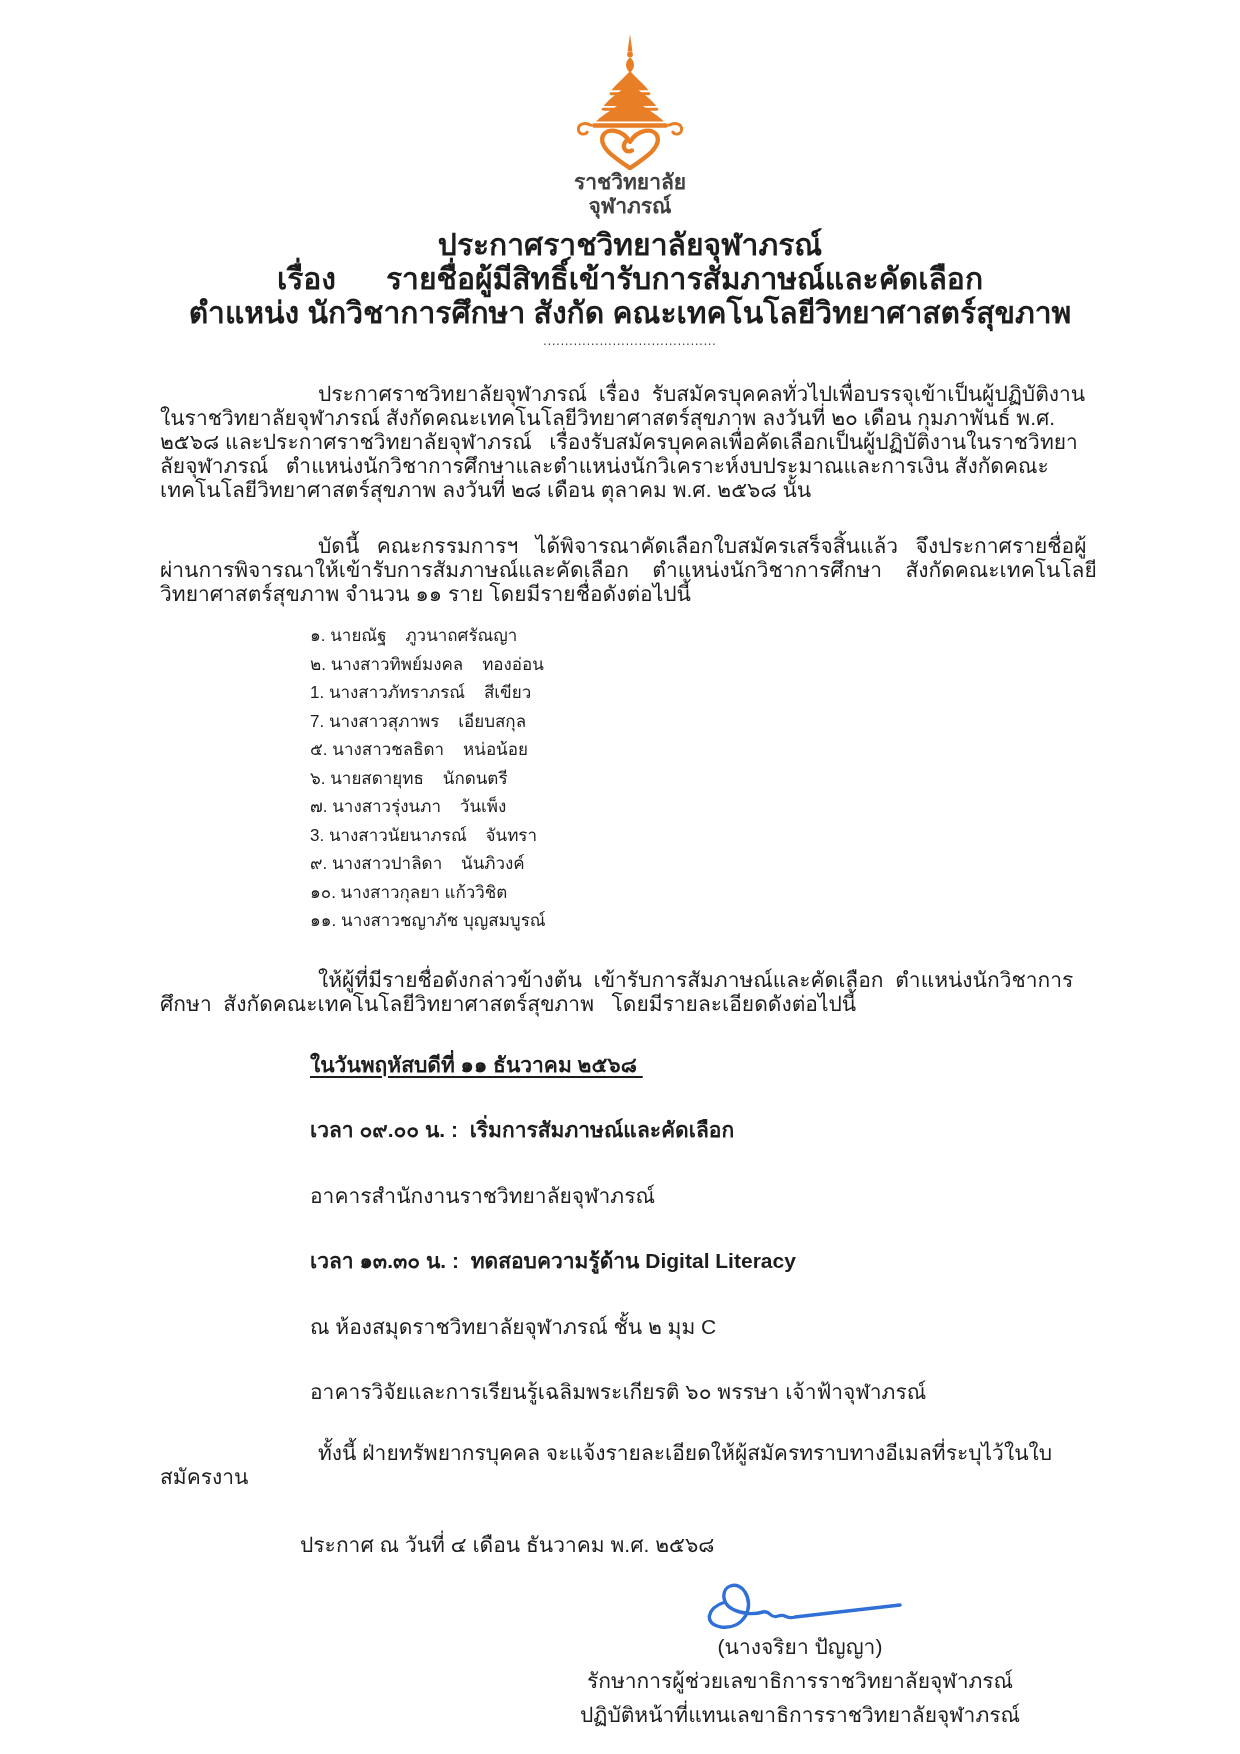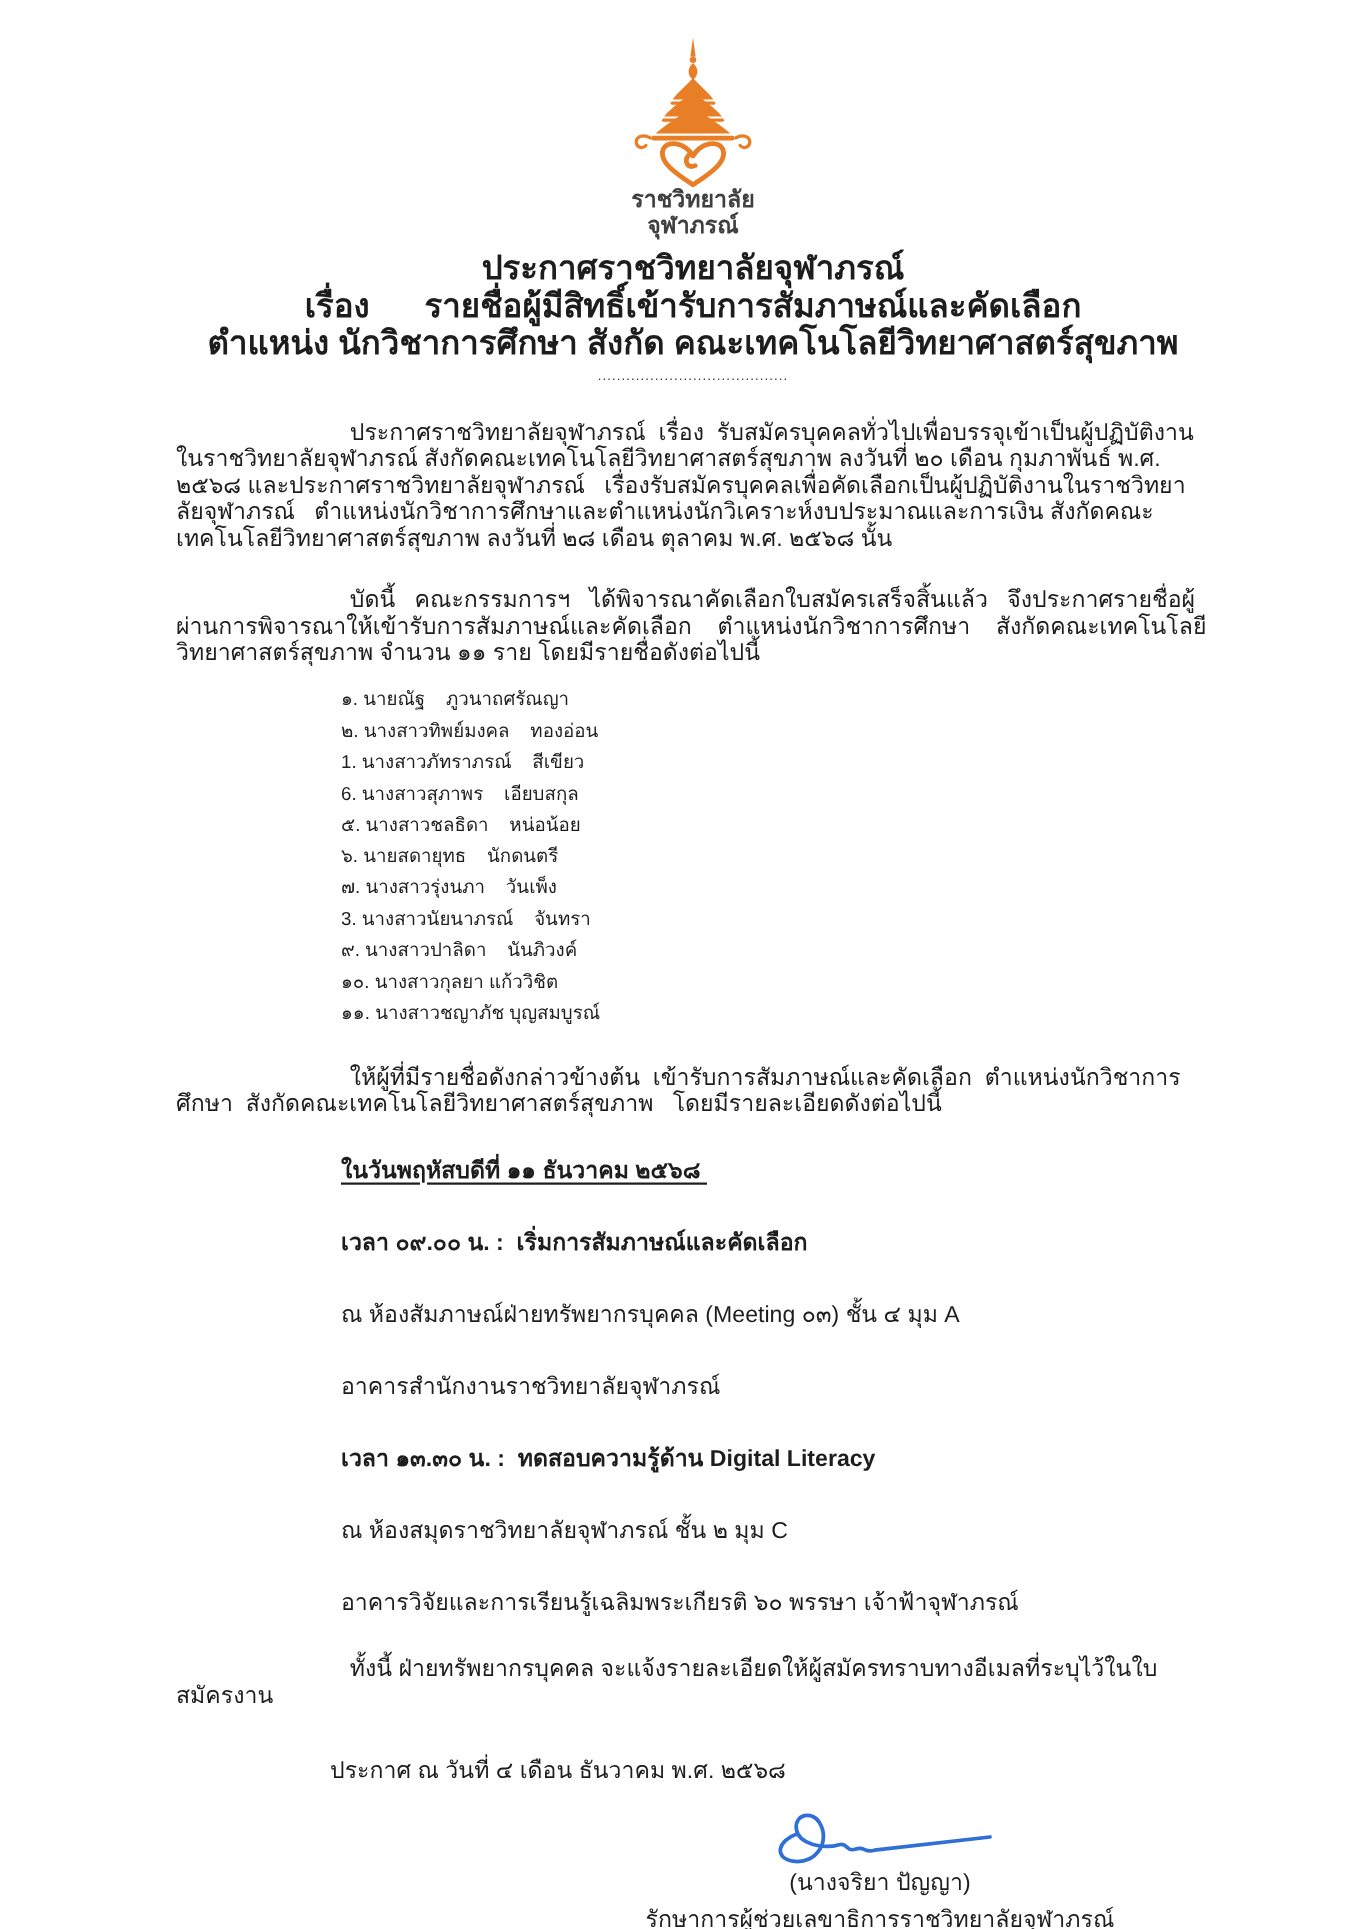"6. นางสาวสุภาพร เอียบสกุล" div.candidate-item { text: 6 -> 7 }
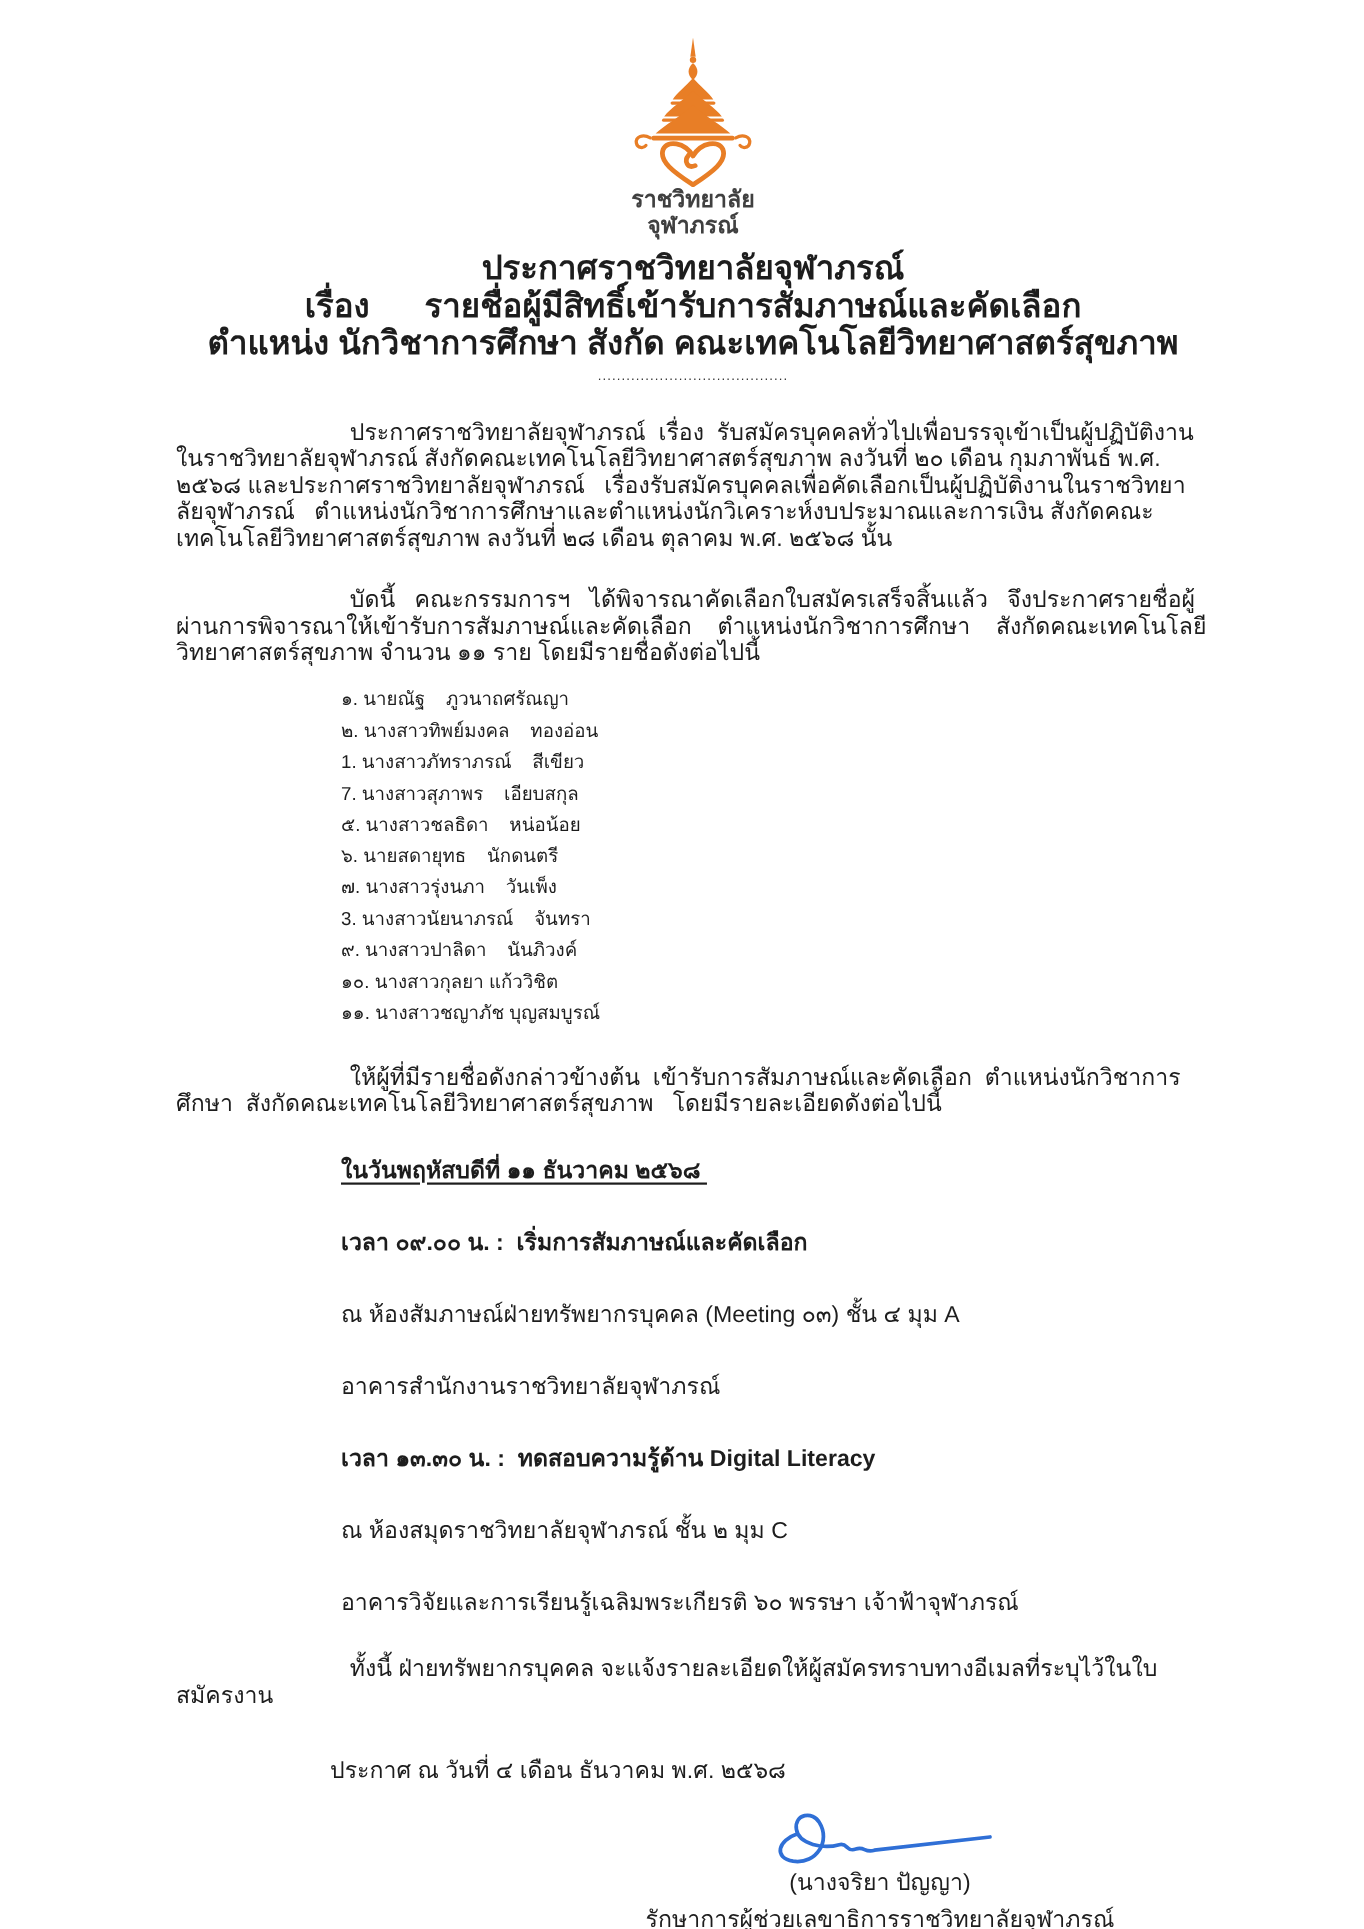"ณ ห้องสัมภาษณ์ฝ่ายทรัพยากรบุคคล (Meeting" div.sched-line { html: <div>ณ ห้องสัมภาษณ์ฝ่ายทรัพยากรบุคคล (Meeting ๐๓) ชั้น ๔ มุม A</div> -> none }
